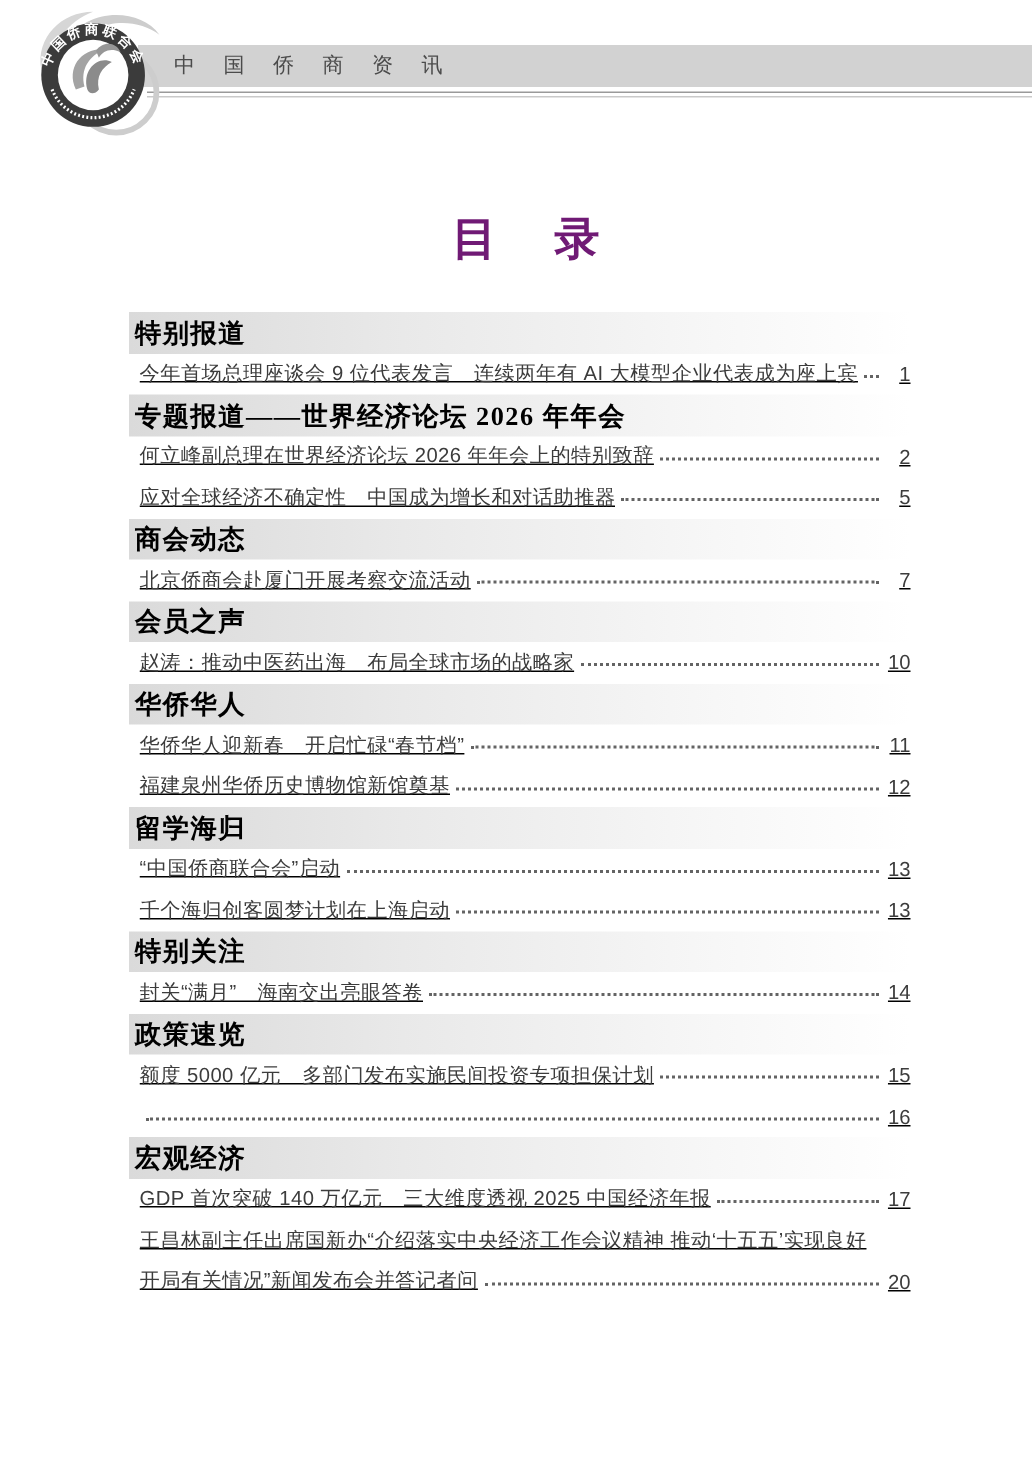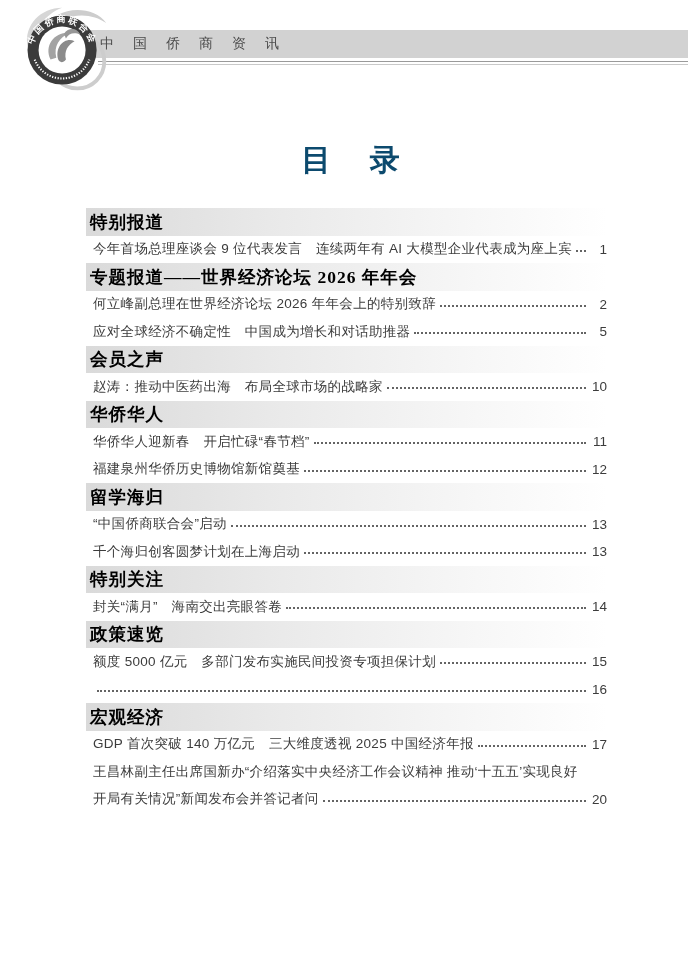"中国侨商资讯" .masthead-bar { left: 76px -> 92px }
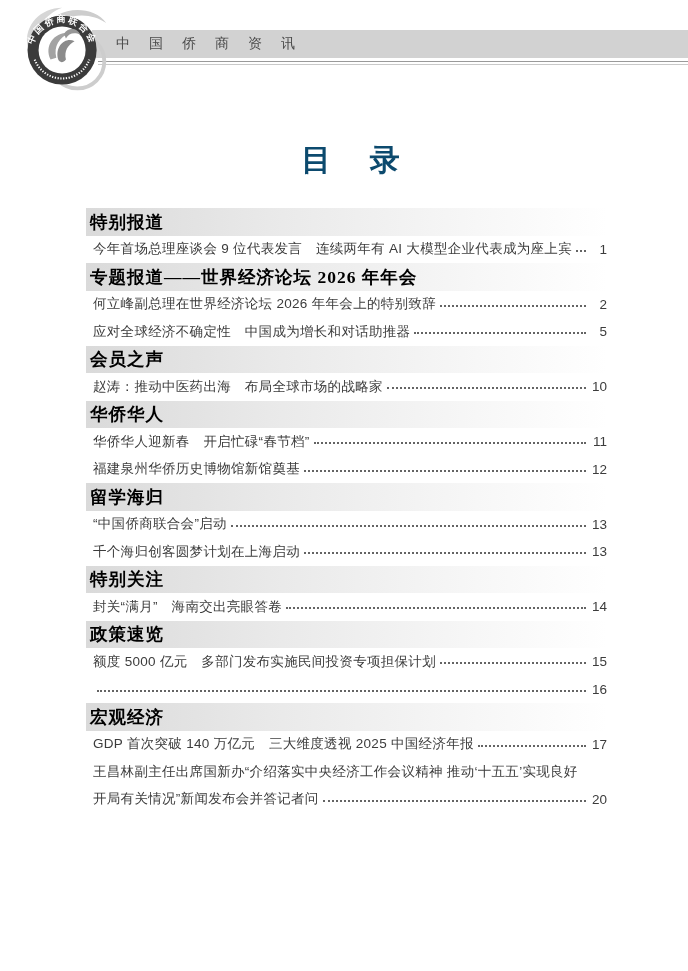"目 录" .page-title { color: #0c4a6e -> #701a75 }
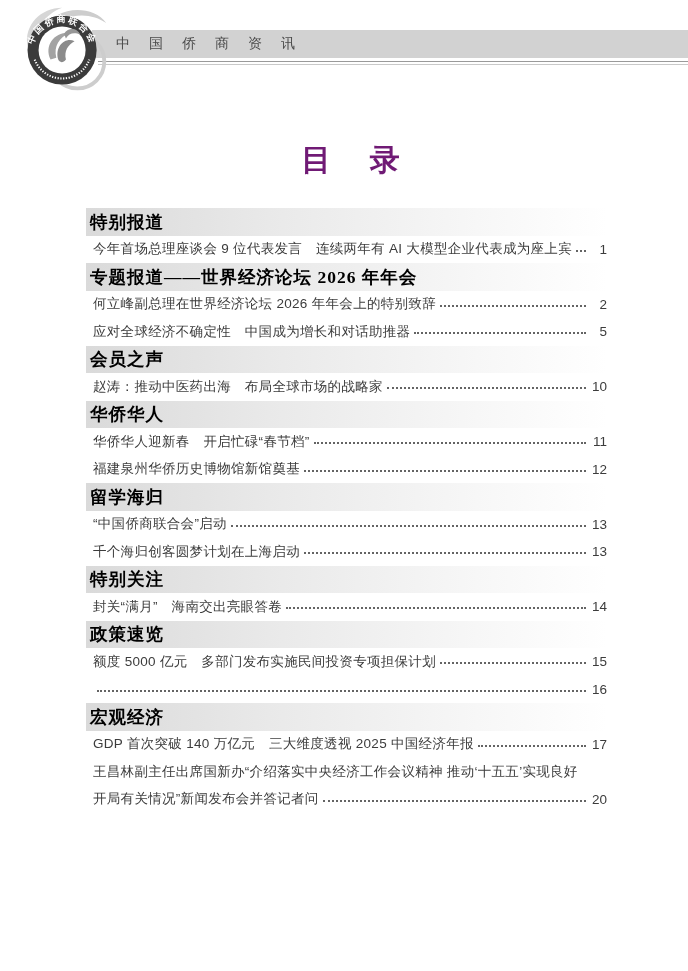"今年首场总理座谈会 9 位代表发言 连续两年有 AI" .entry-line { text-decoration: none -> underline }
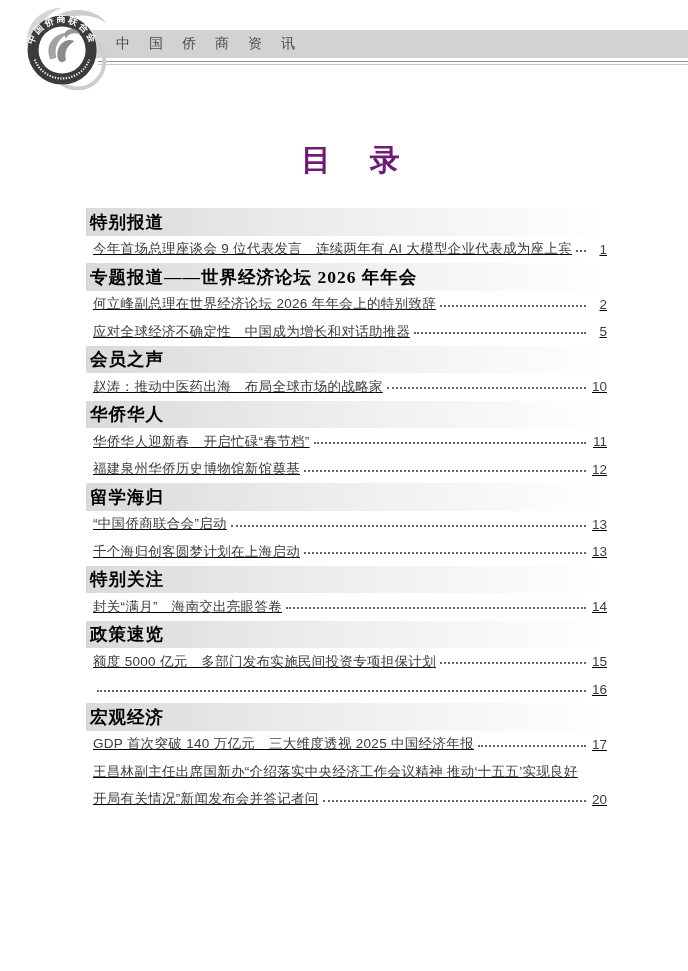"商会动态" section.toc-section { html: none -> <section> <h2>商会动态</h2> <div> <div> <span>北京侨商会赴厦门开展考察交流活动</span> <span></span> <span>7</span> </div> </div> </section> }
